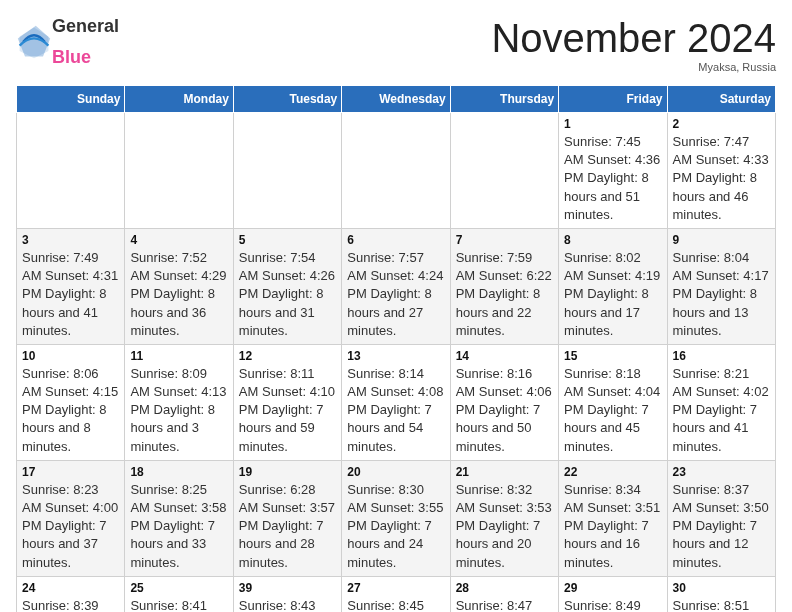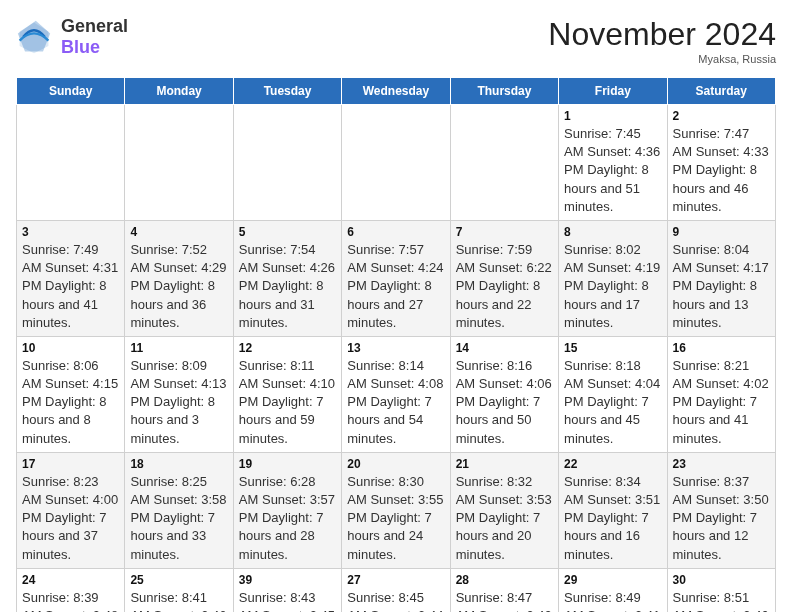"General" .logo { gap: 9px -> 0 }
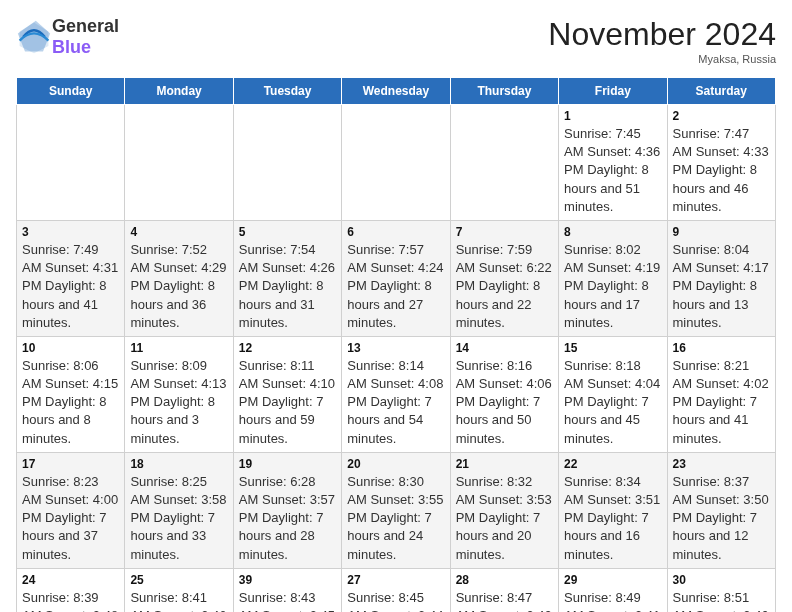"Blue" .logo-blue { color: #8b5cf6 -> #ec4899; margin-top: none -> 10px }
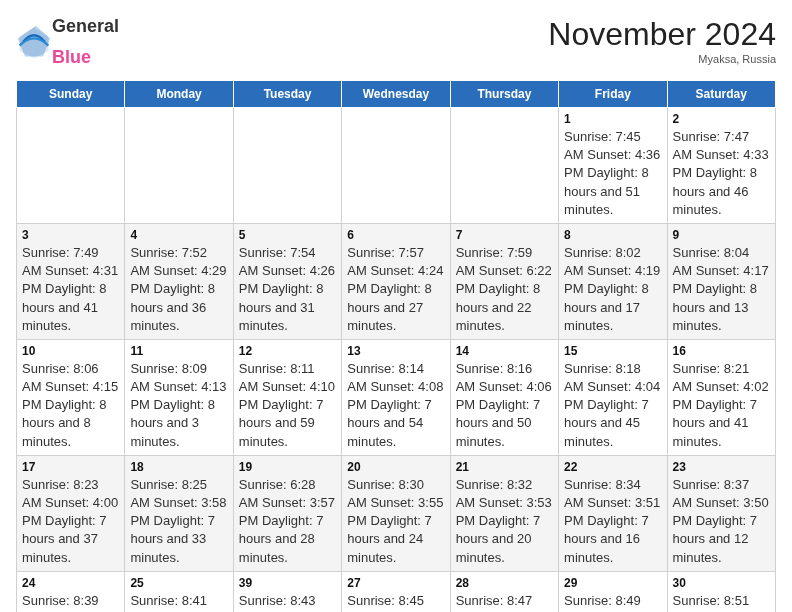"November 2024" .month-title { font-size: 32px -> 40px }
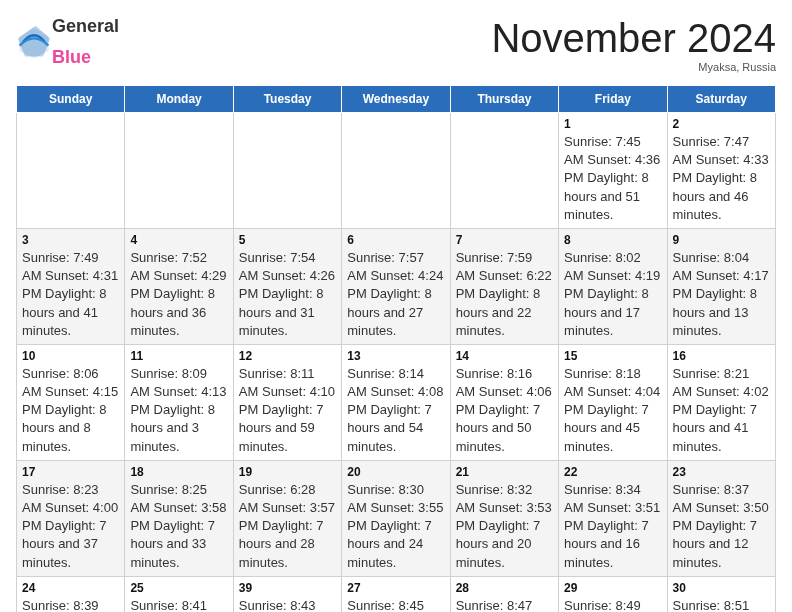"Sunday" thead tr th { text-align: center -> right }
